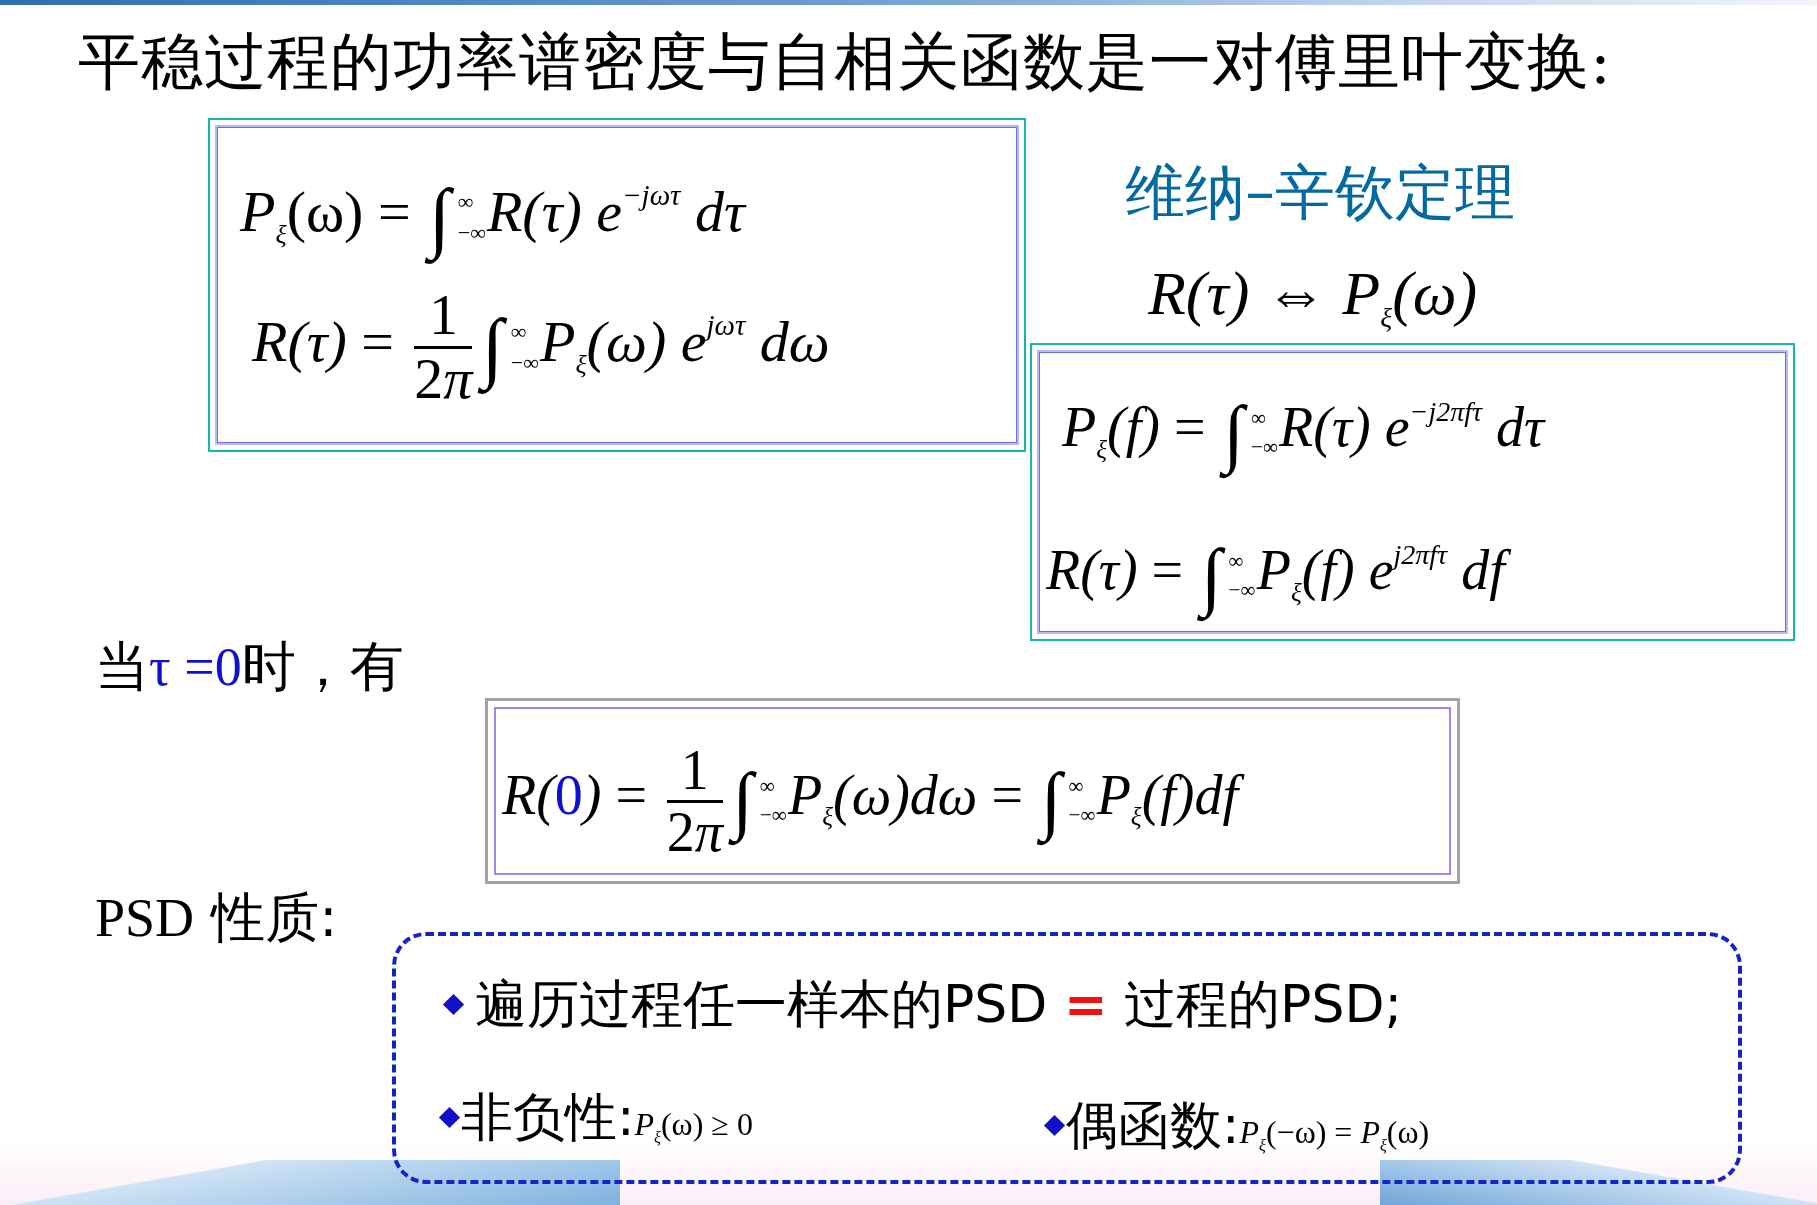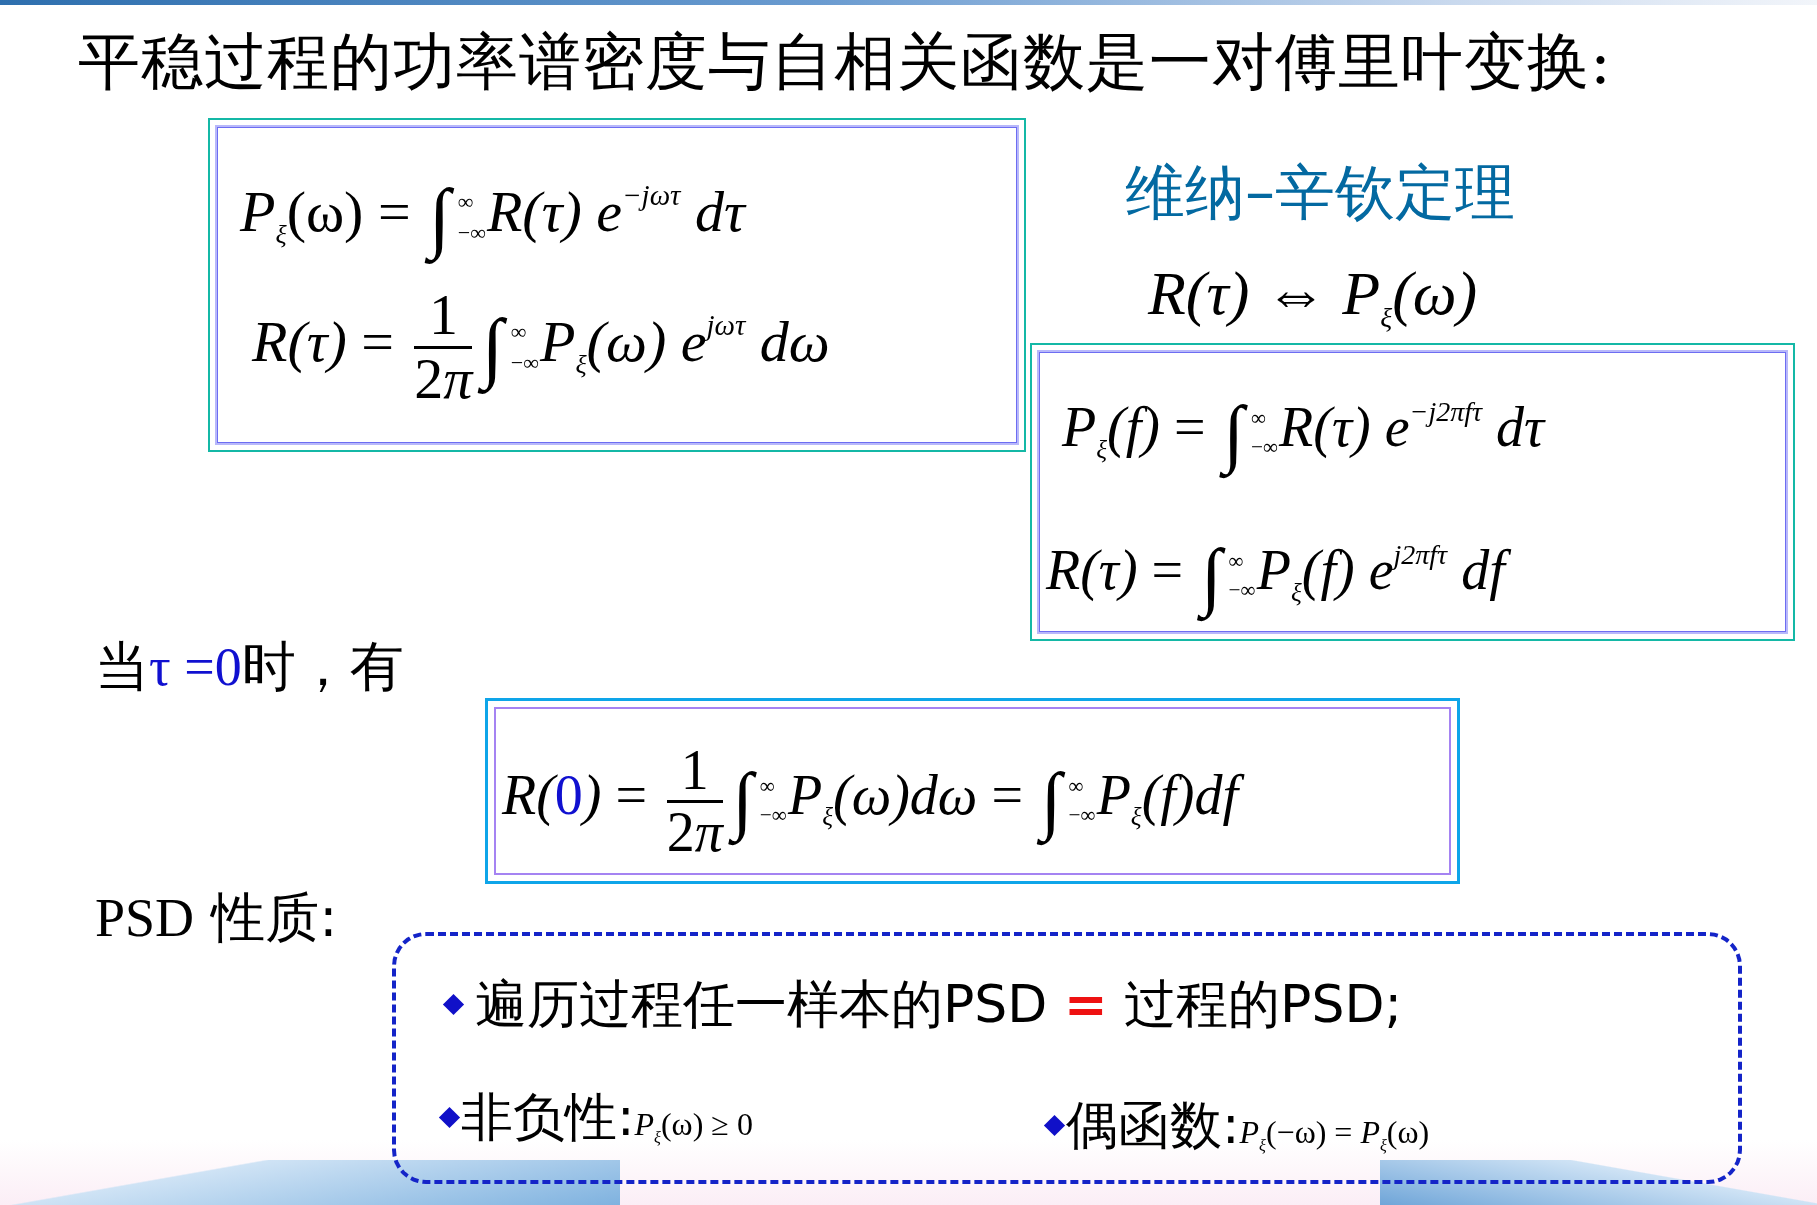"R(0) =" .box-purple { border: 3px solid #0ea5e9 -> 3px solid #a3a3a3 }
